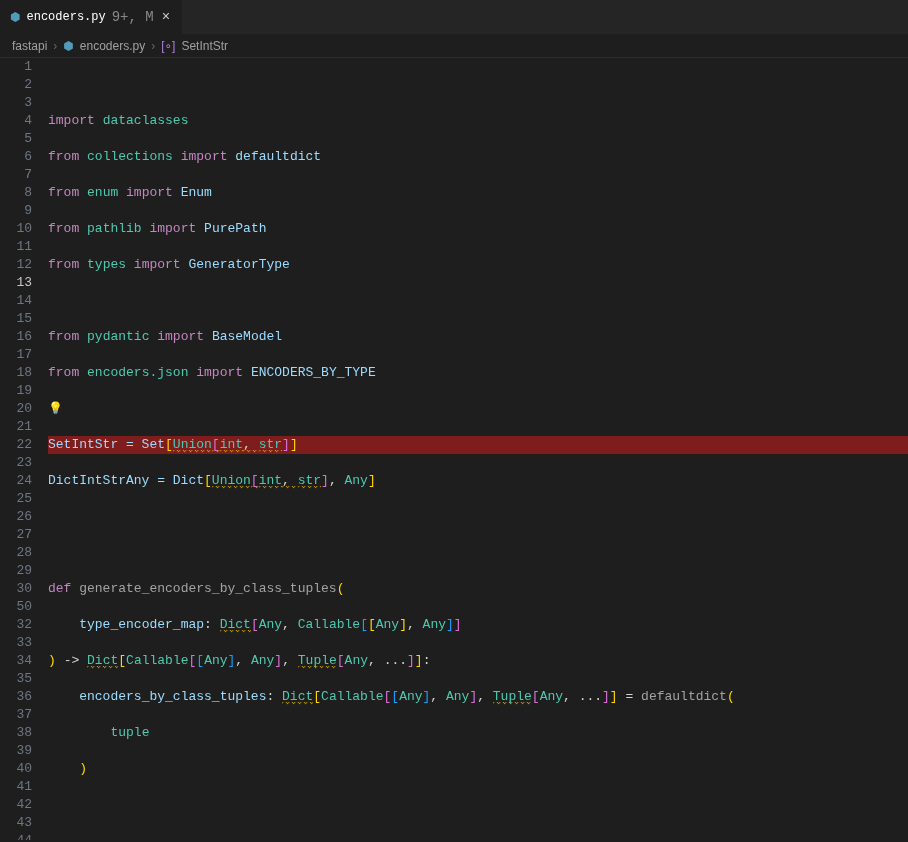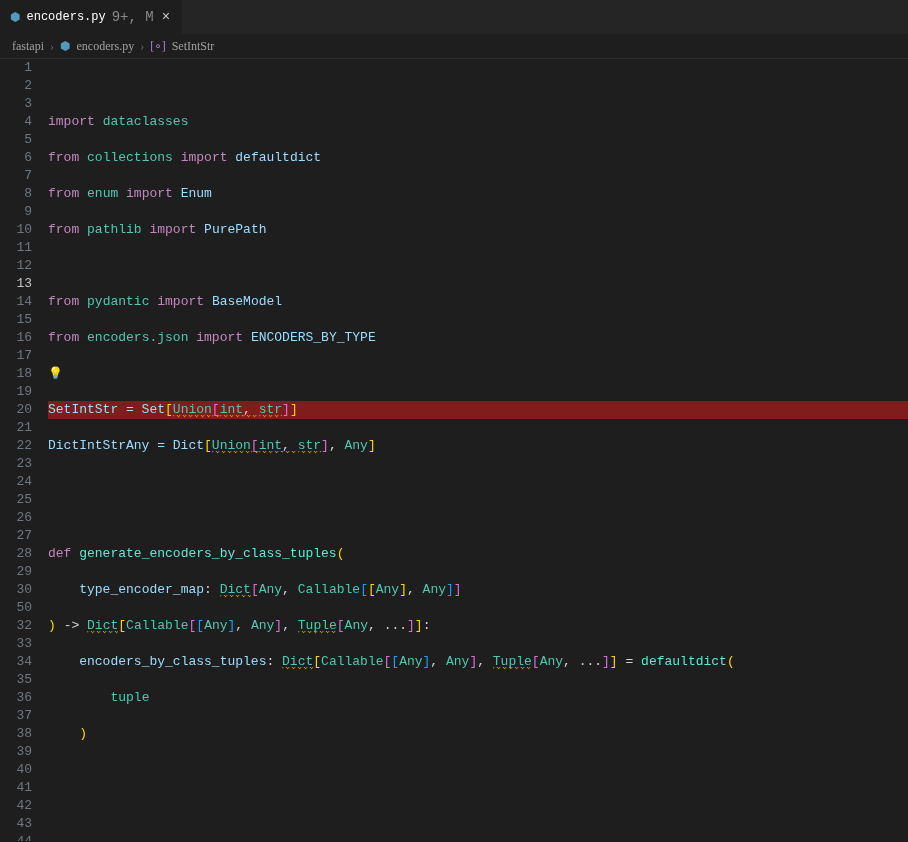"fastapi" .breadcrumbs { font-family: Liberation Serif, serif -> Liberation Sans, sans-serif }
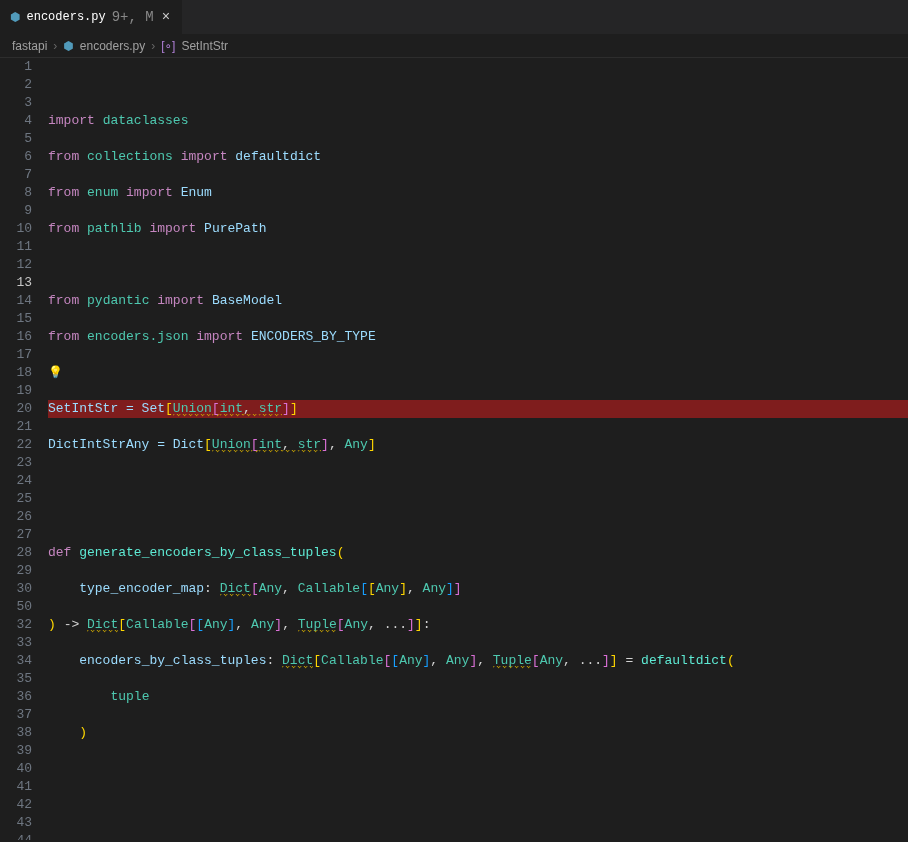"from types import GeneratorType" div { html: none -> <div><span>from</span> <span>types</span> <span>import</span> <span>GeneratorType</span></div> }
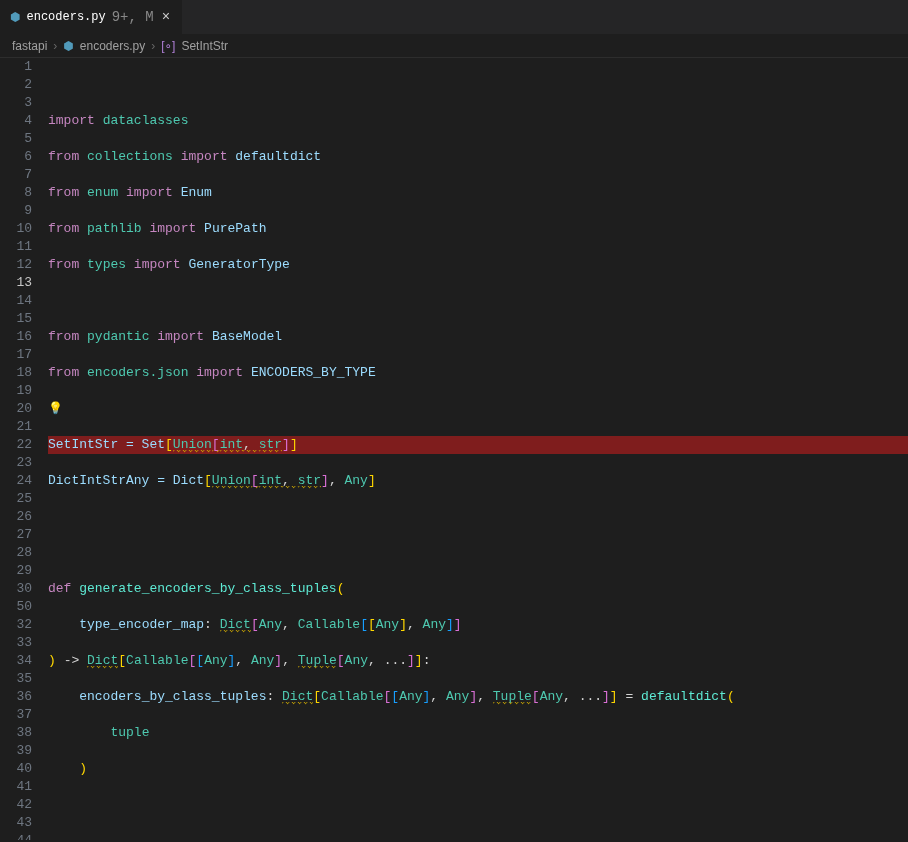"generate_encoders_by_class_tuples" .fn { color: #5eead4 -> #a3a3a3 }
